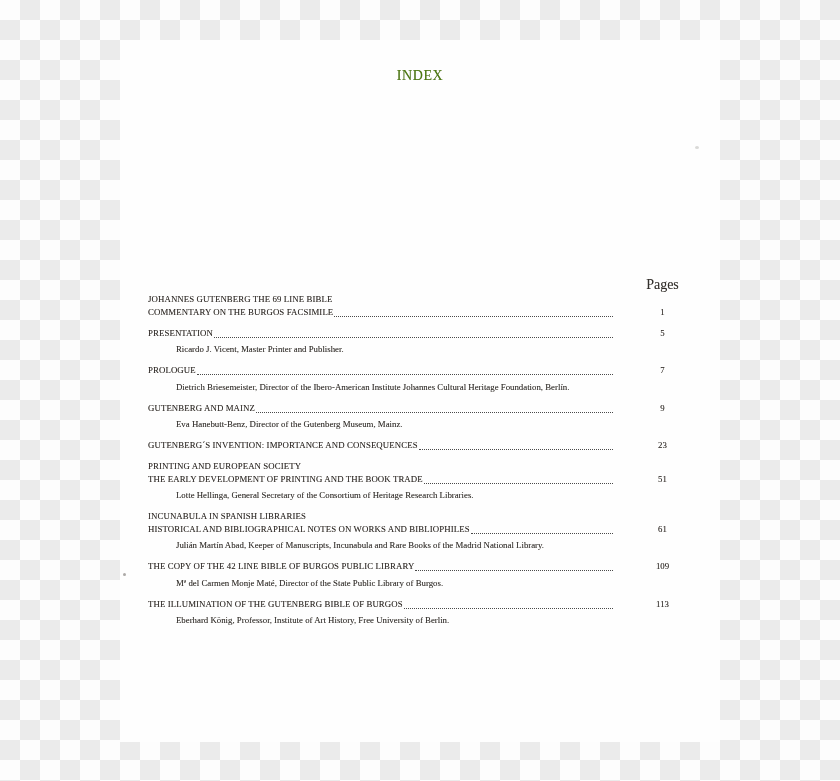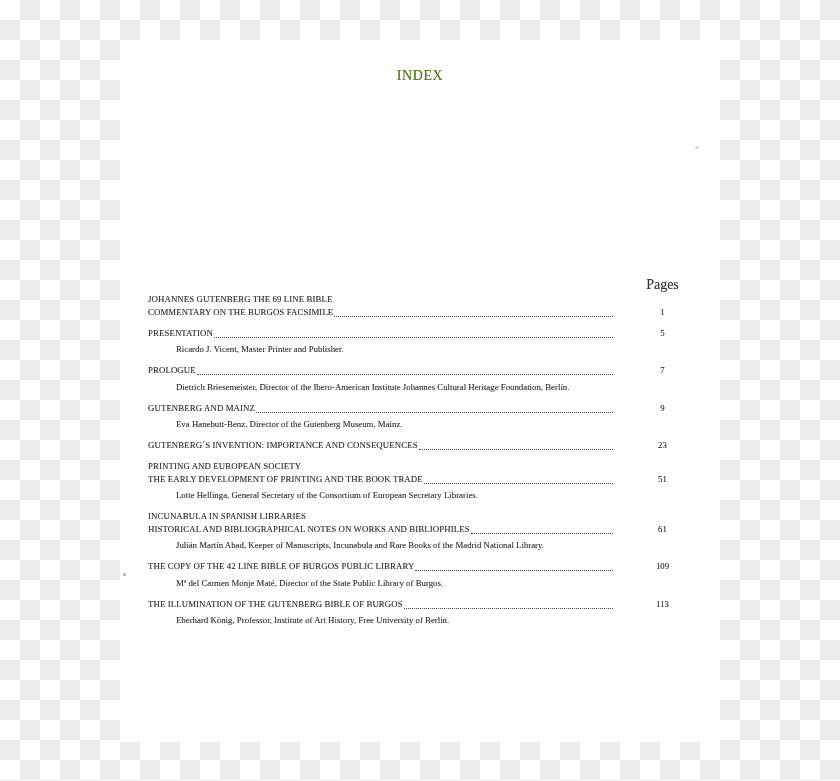"Lotte Hellinga, General Secretary of" div.contrib { text: European Secretary -> Heritage Research }
